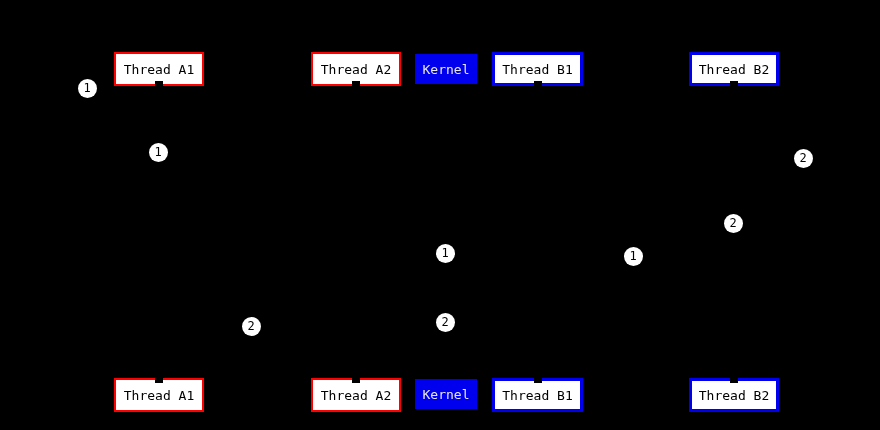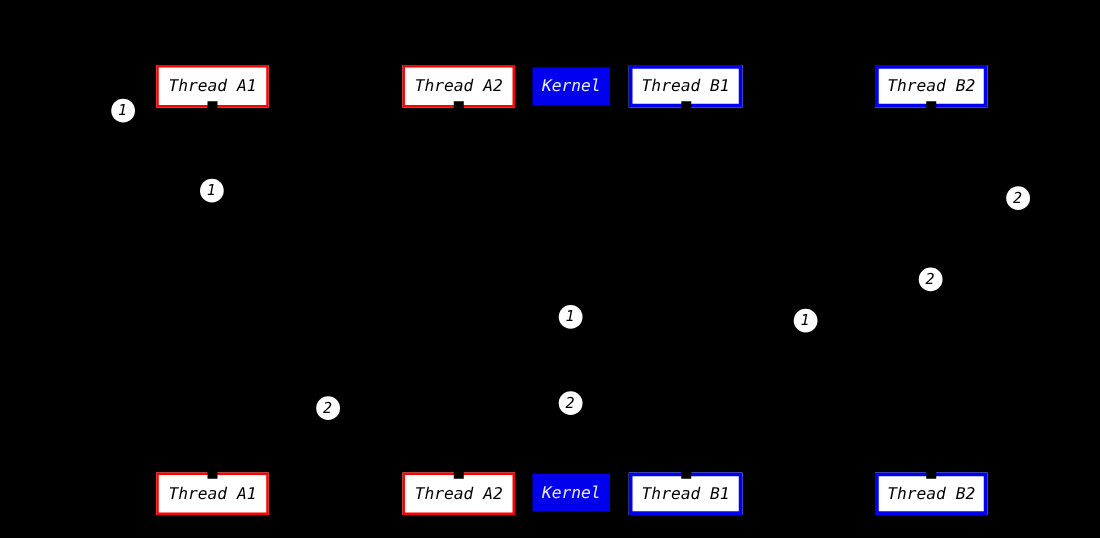"Thread A1" .stage { font-style: italic -> none; left: 11px -> 0 }
